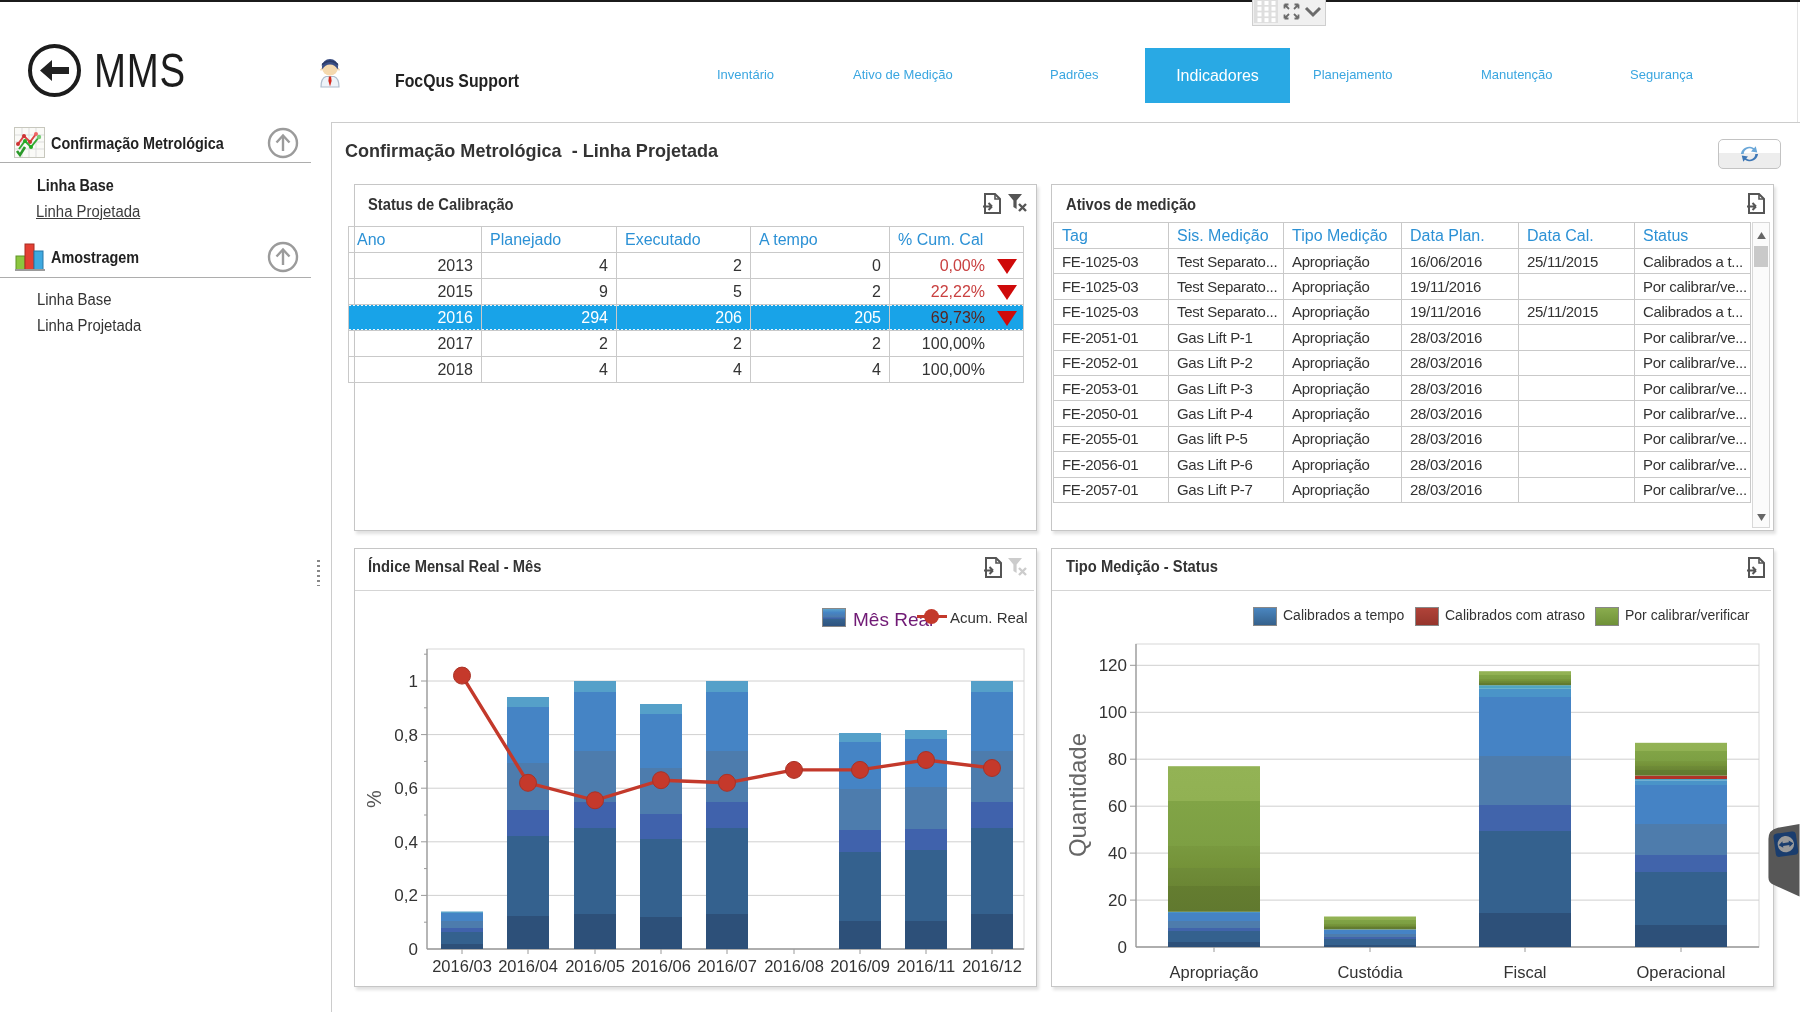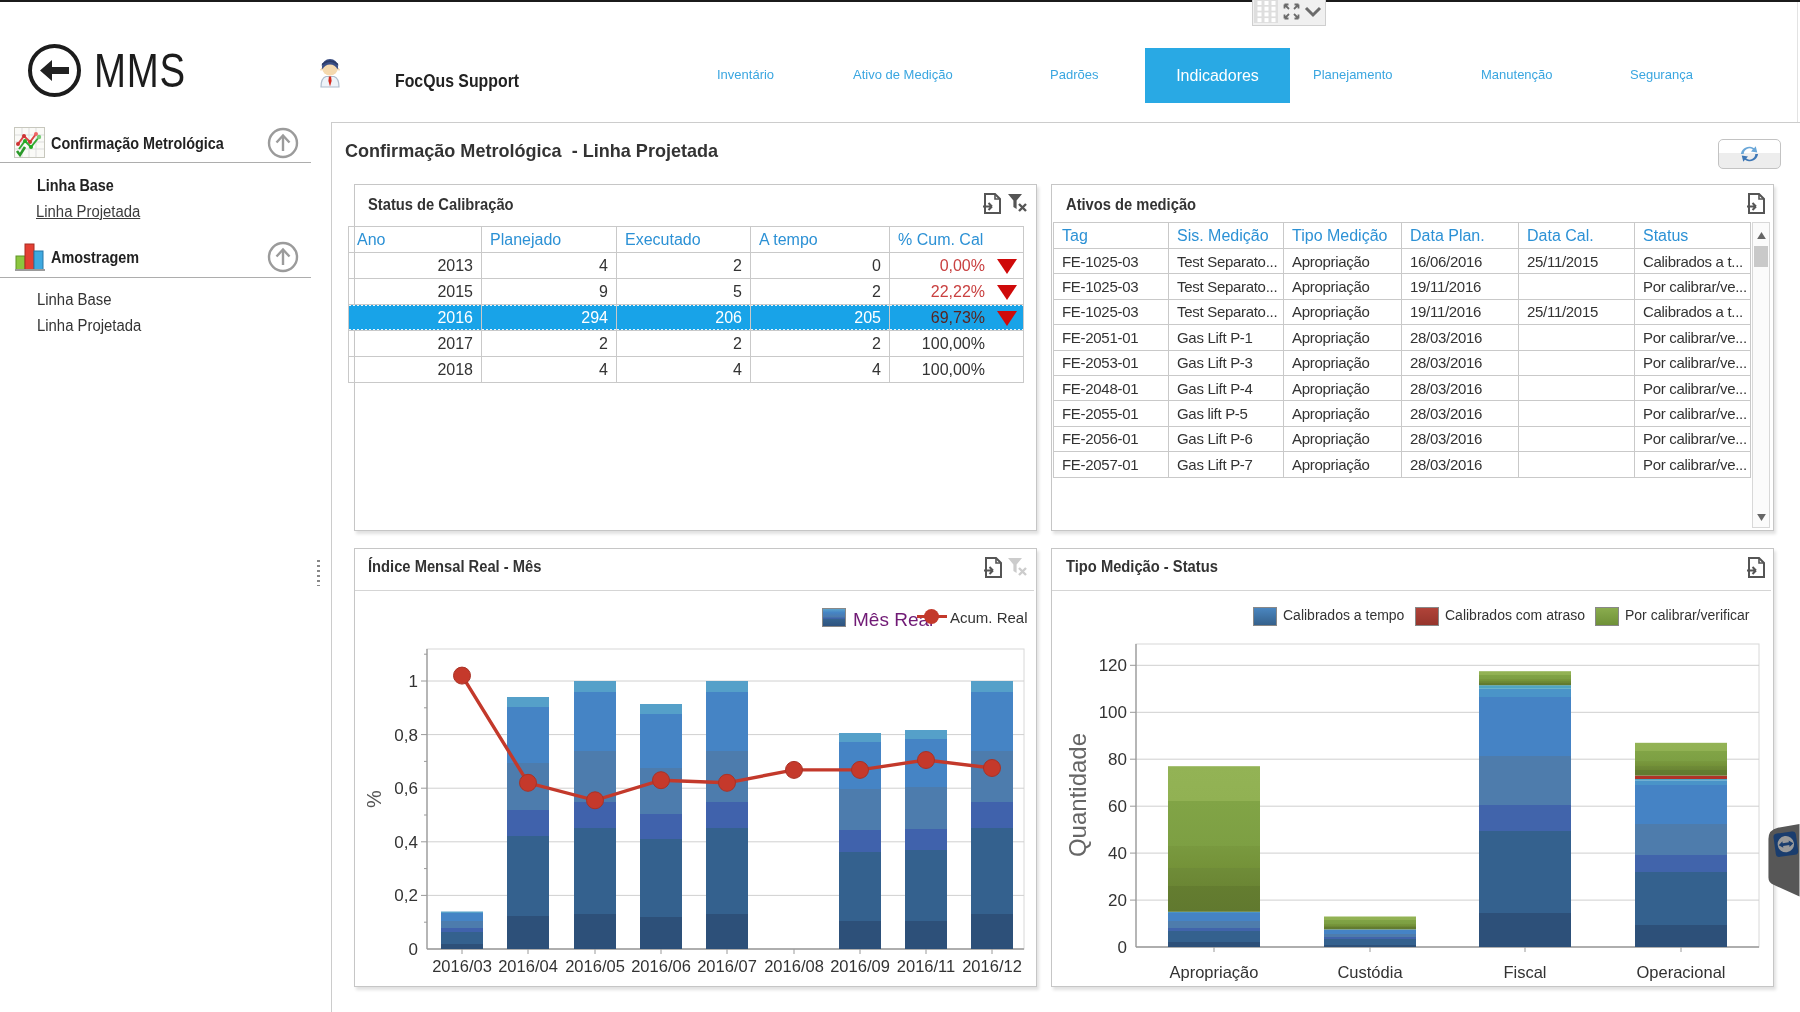"FE-2052-01" tr.a { html: none -> <tr> <td>FE-2052-01</td> <td>Gas Lift P-2</td> <td>Apropriação</td> <td>28/03/2016</td> <td></td> <td>Por calibrar/ve...</td> </tr> }
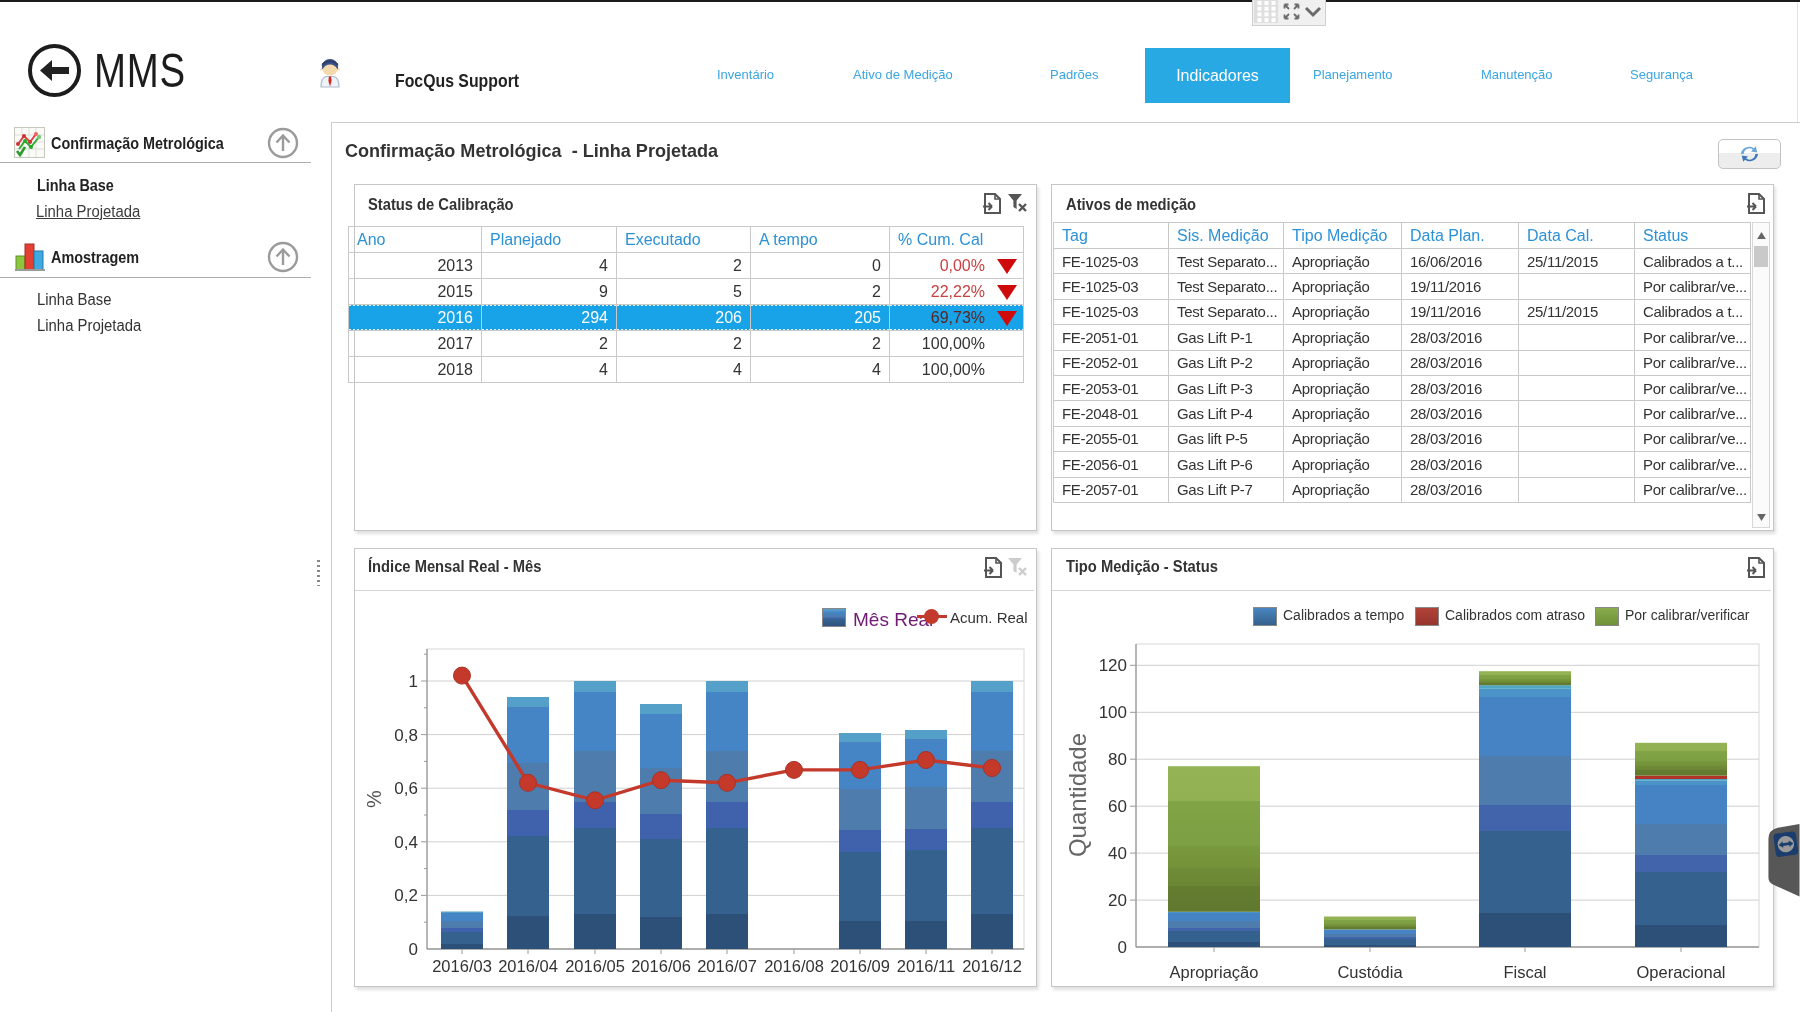"FE-2048-01" td { text: FE-2048-01 -> FE-2050-01 }
